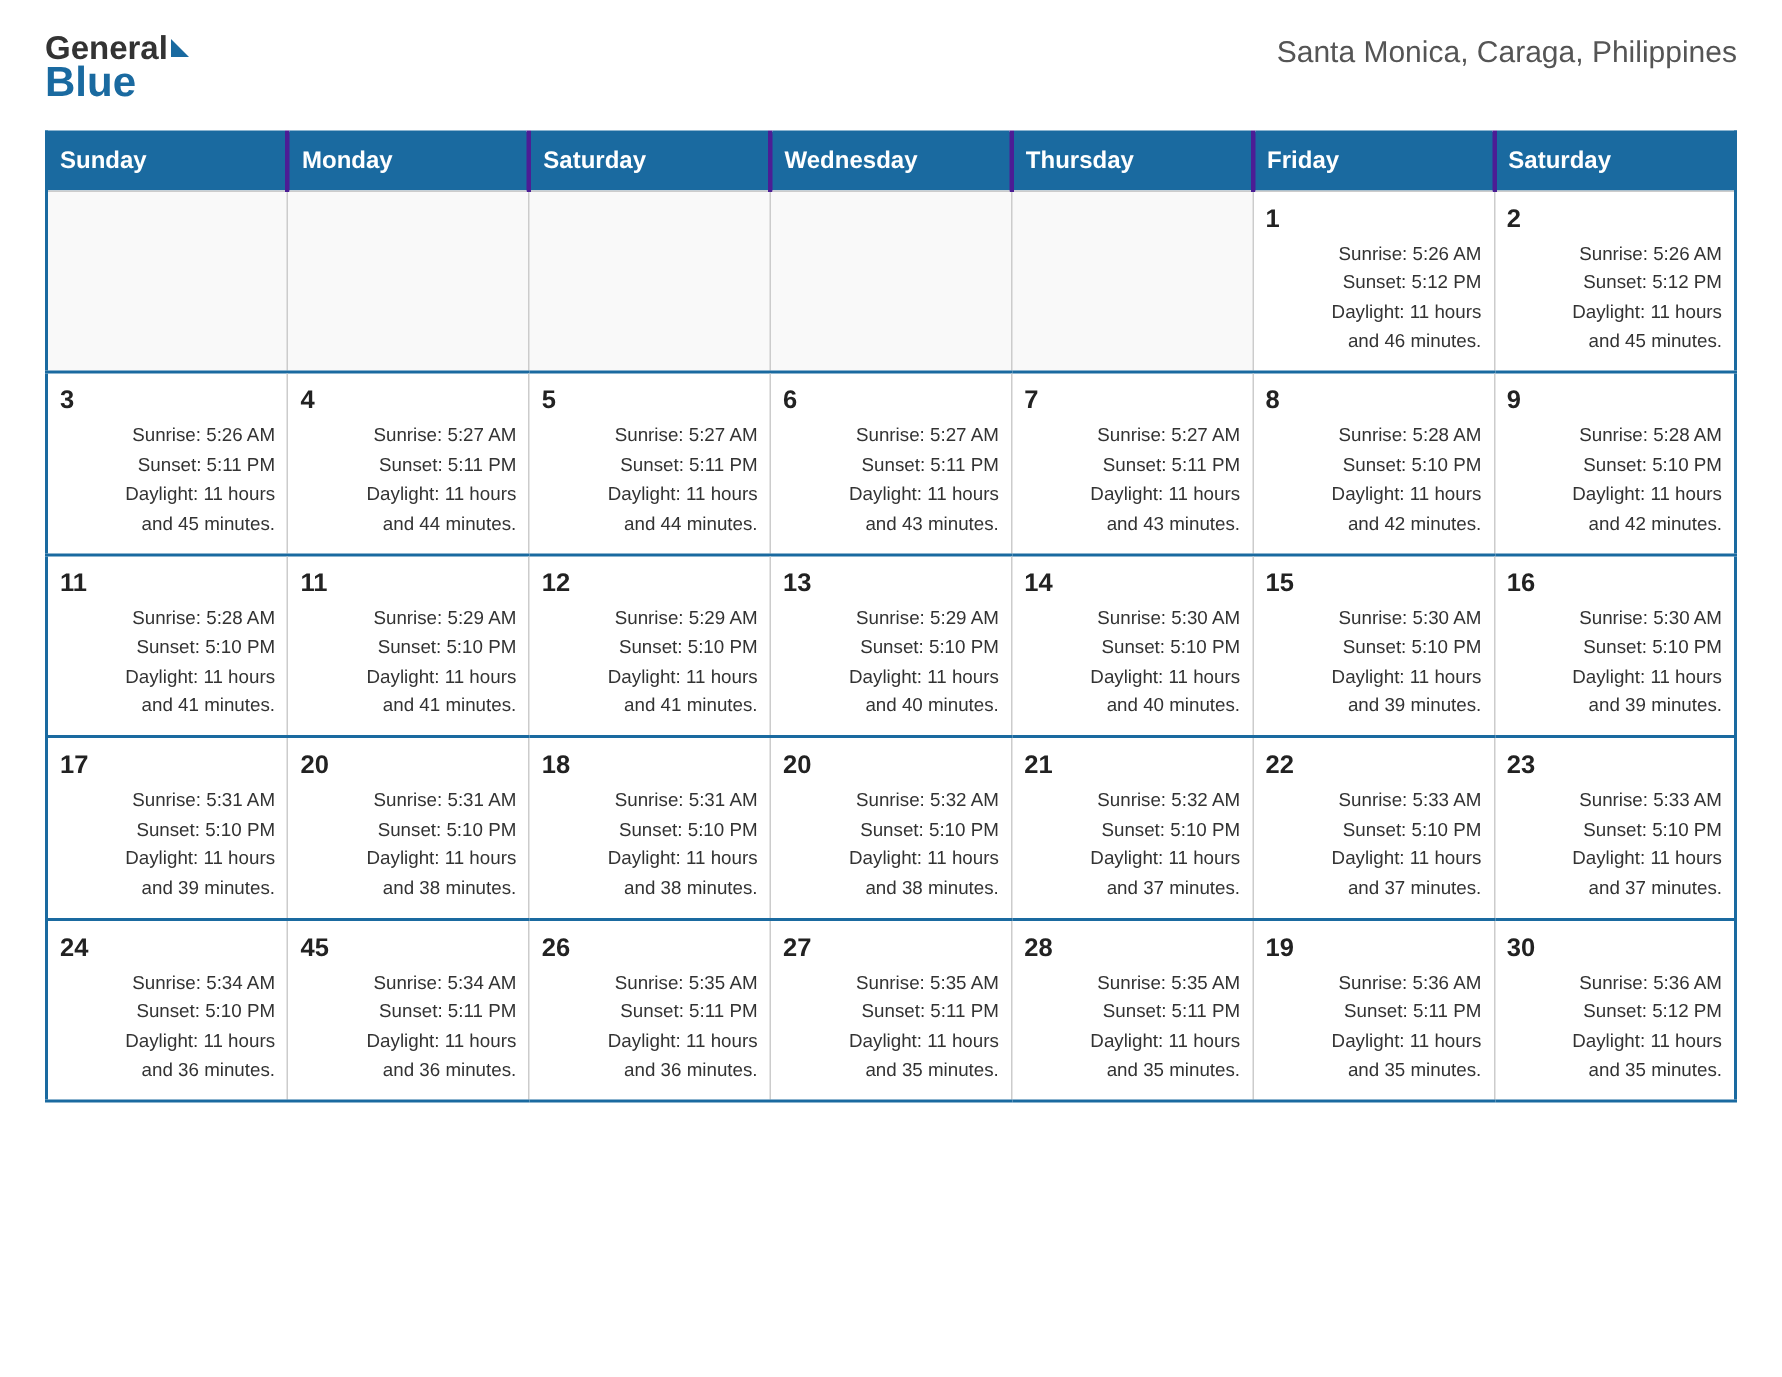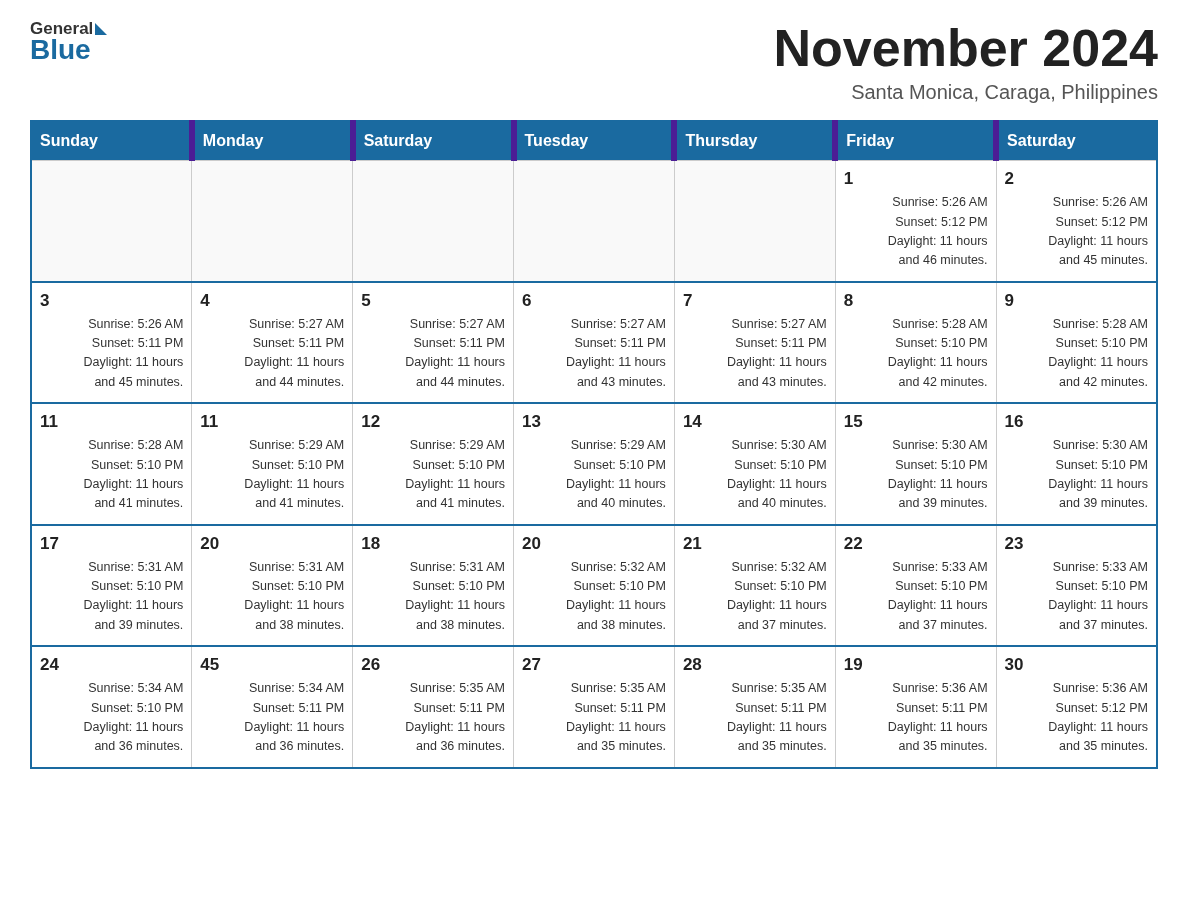"General" .logo-text-general { font-size: 17px -> 22px }
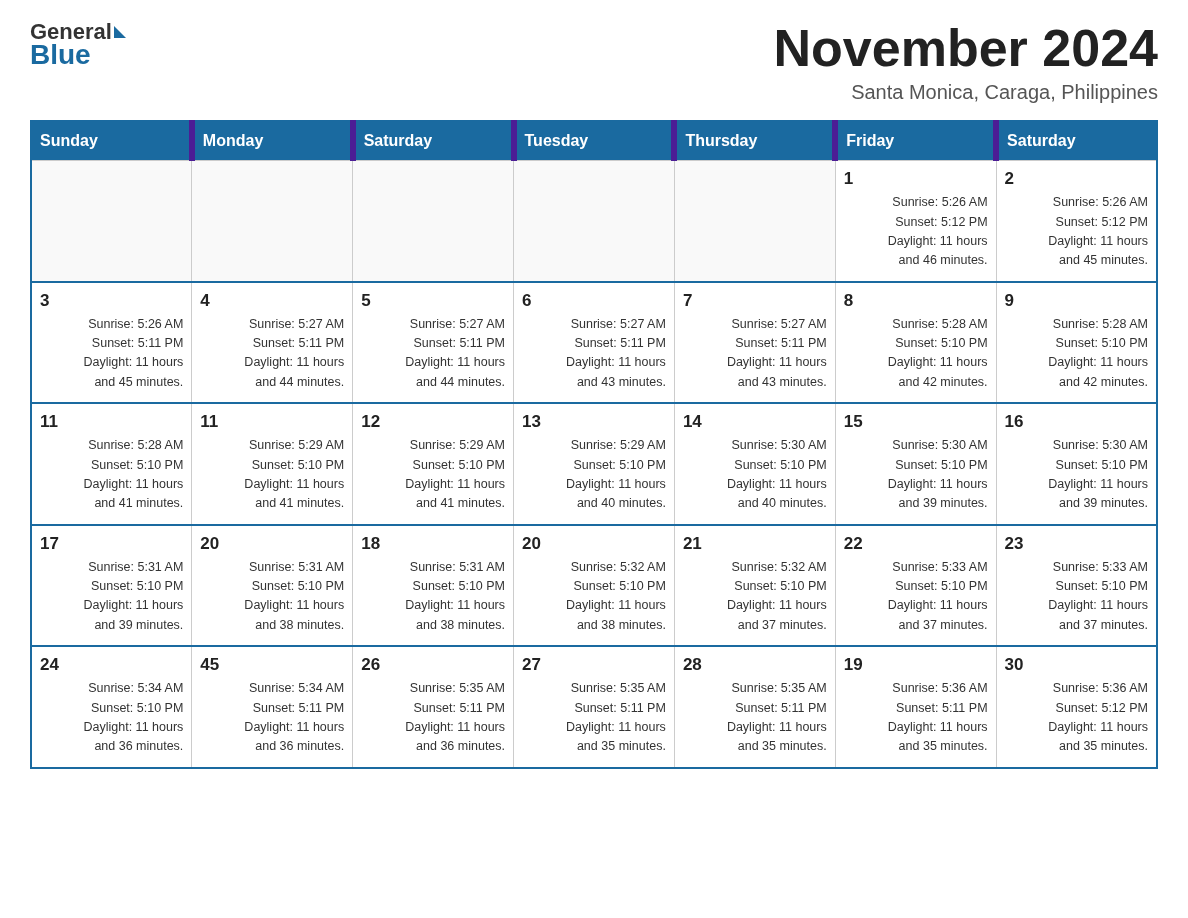"November 2024" div.month-title { html: <div>November 2024</div> -> none }
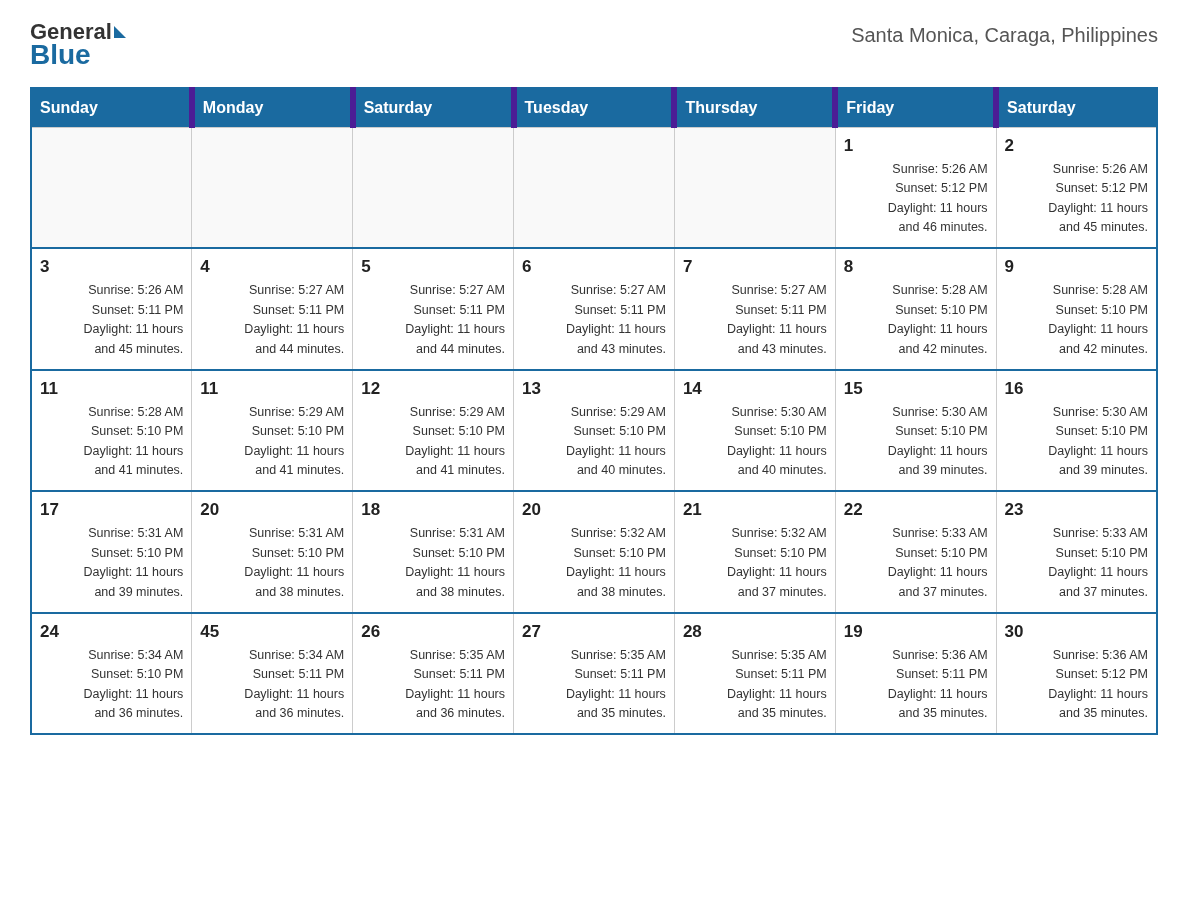"Sunday" .calendar thead tr th { border-right: 6px solid #4c1d95 -> 3px solid #4c1d95 }
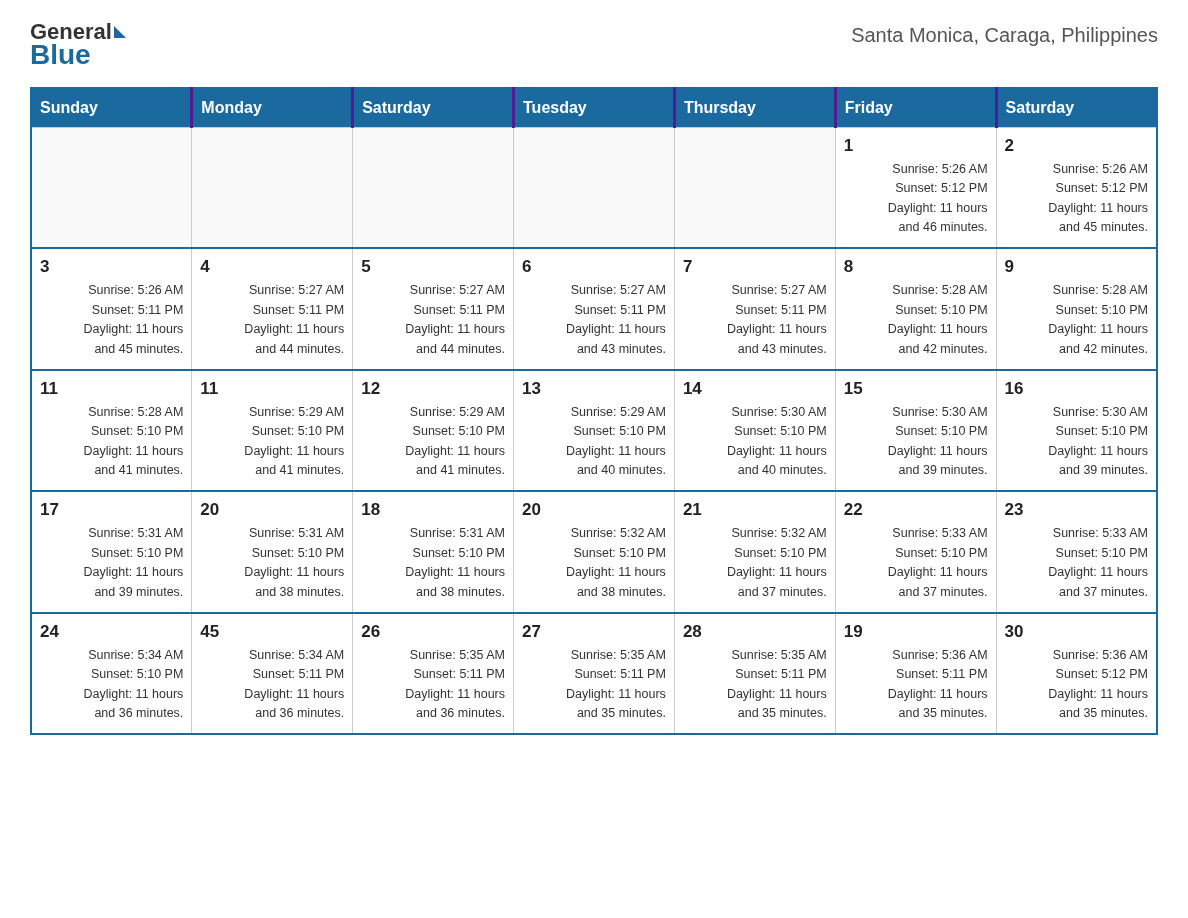"Tuesday" th { text: Tuesday -> Wednesday }
